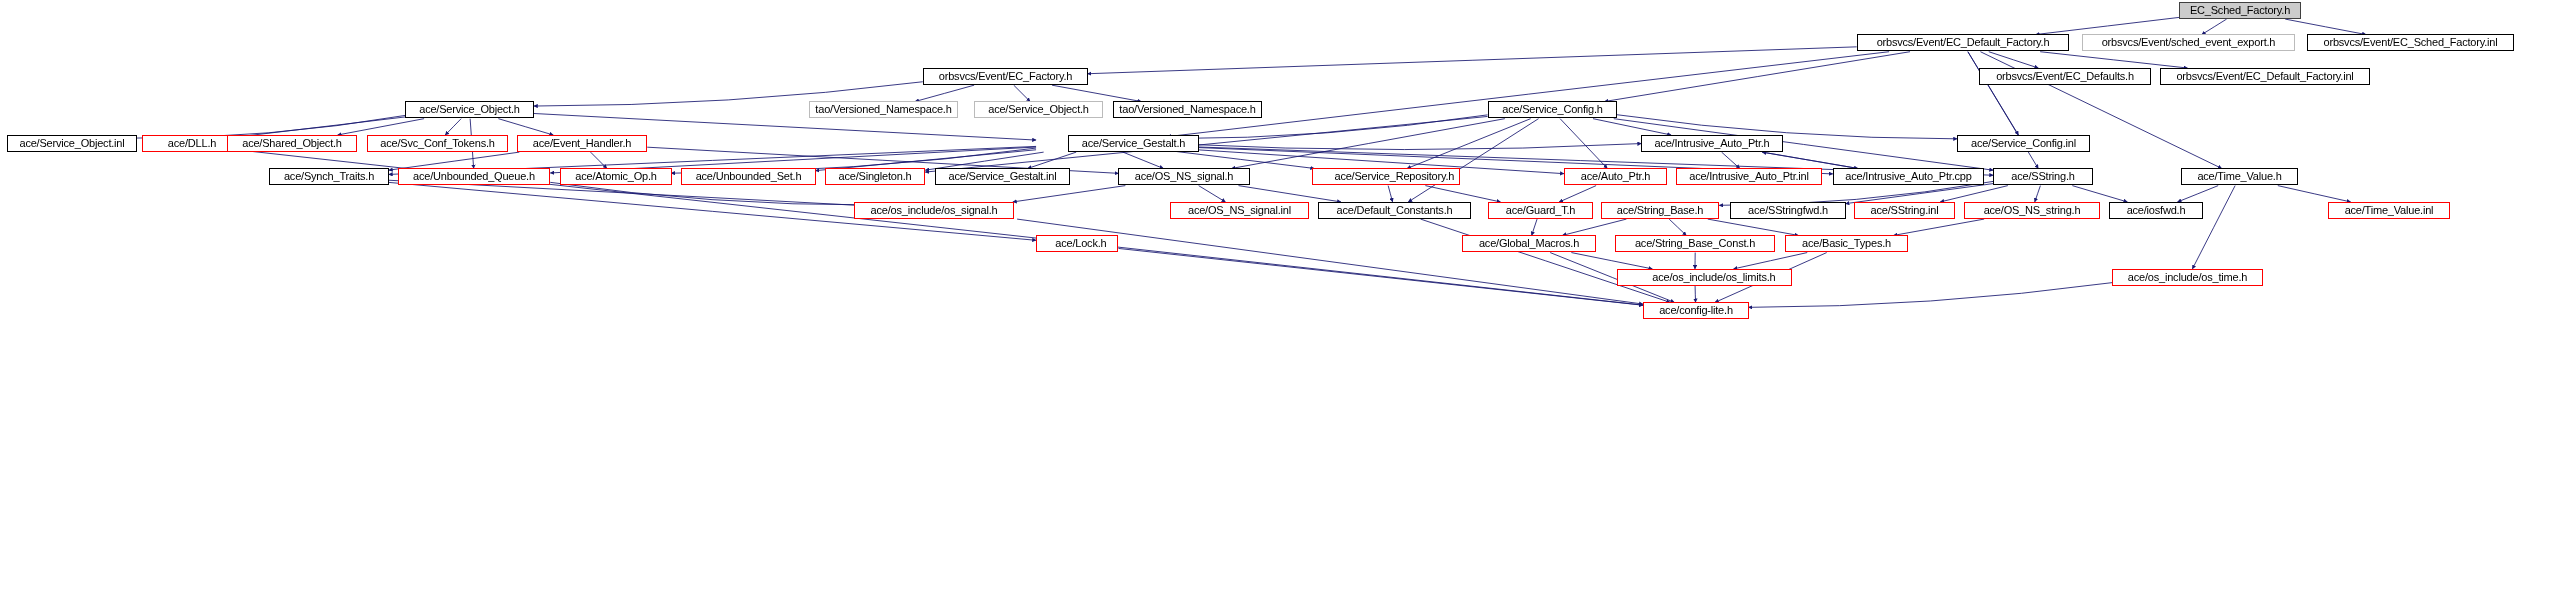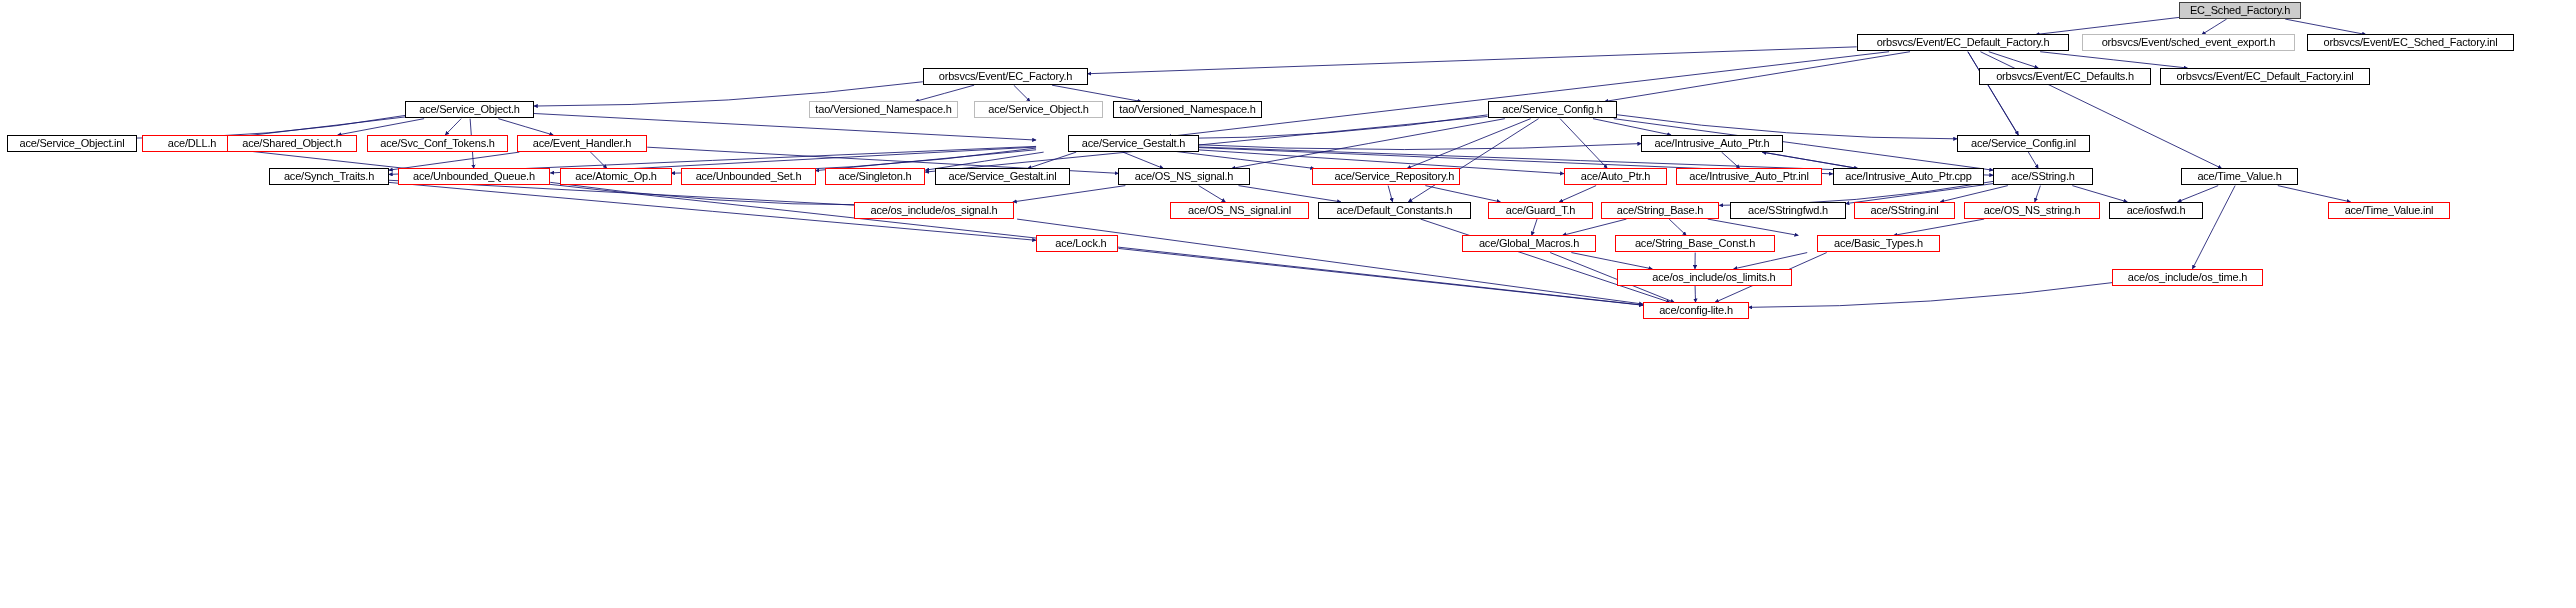"ace/Basic_Types.h" div.node { margin-left: 32px -> none }
